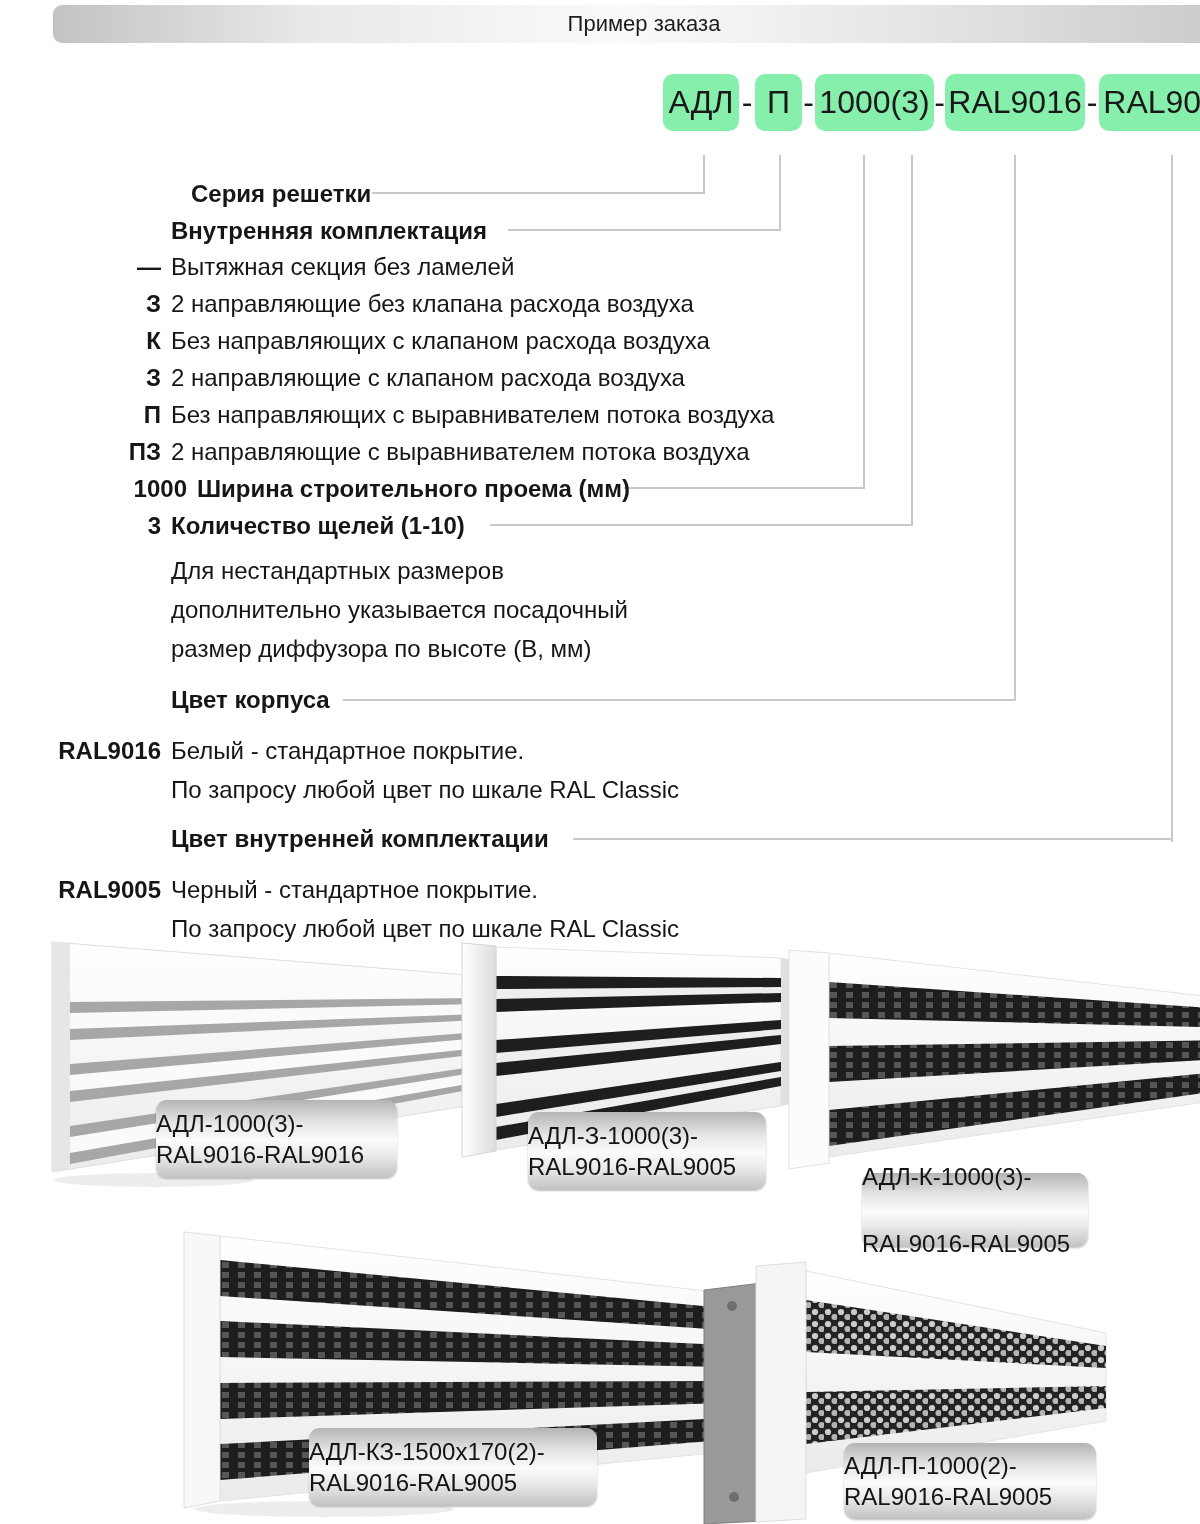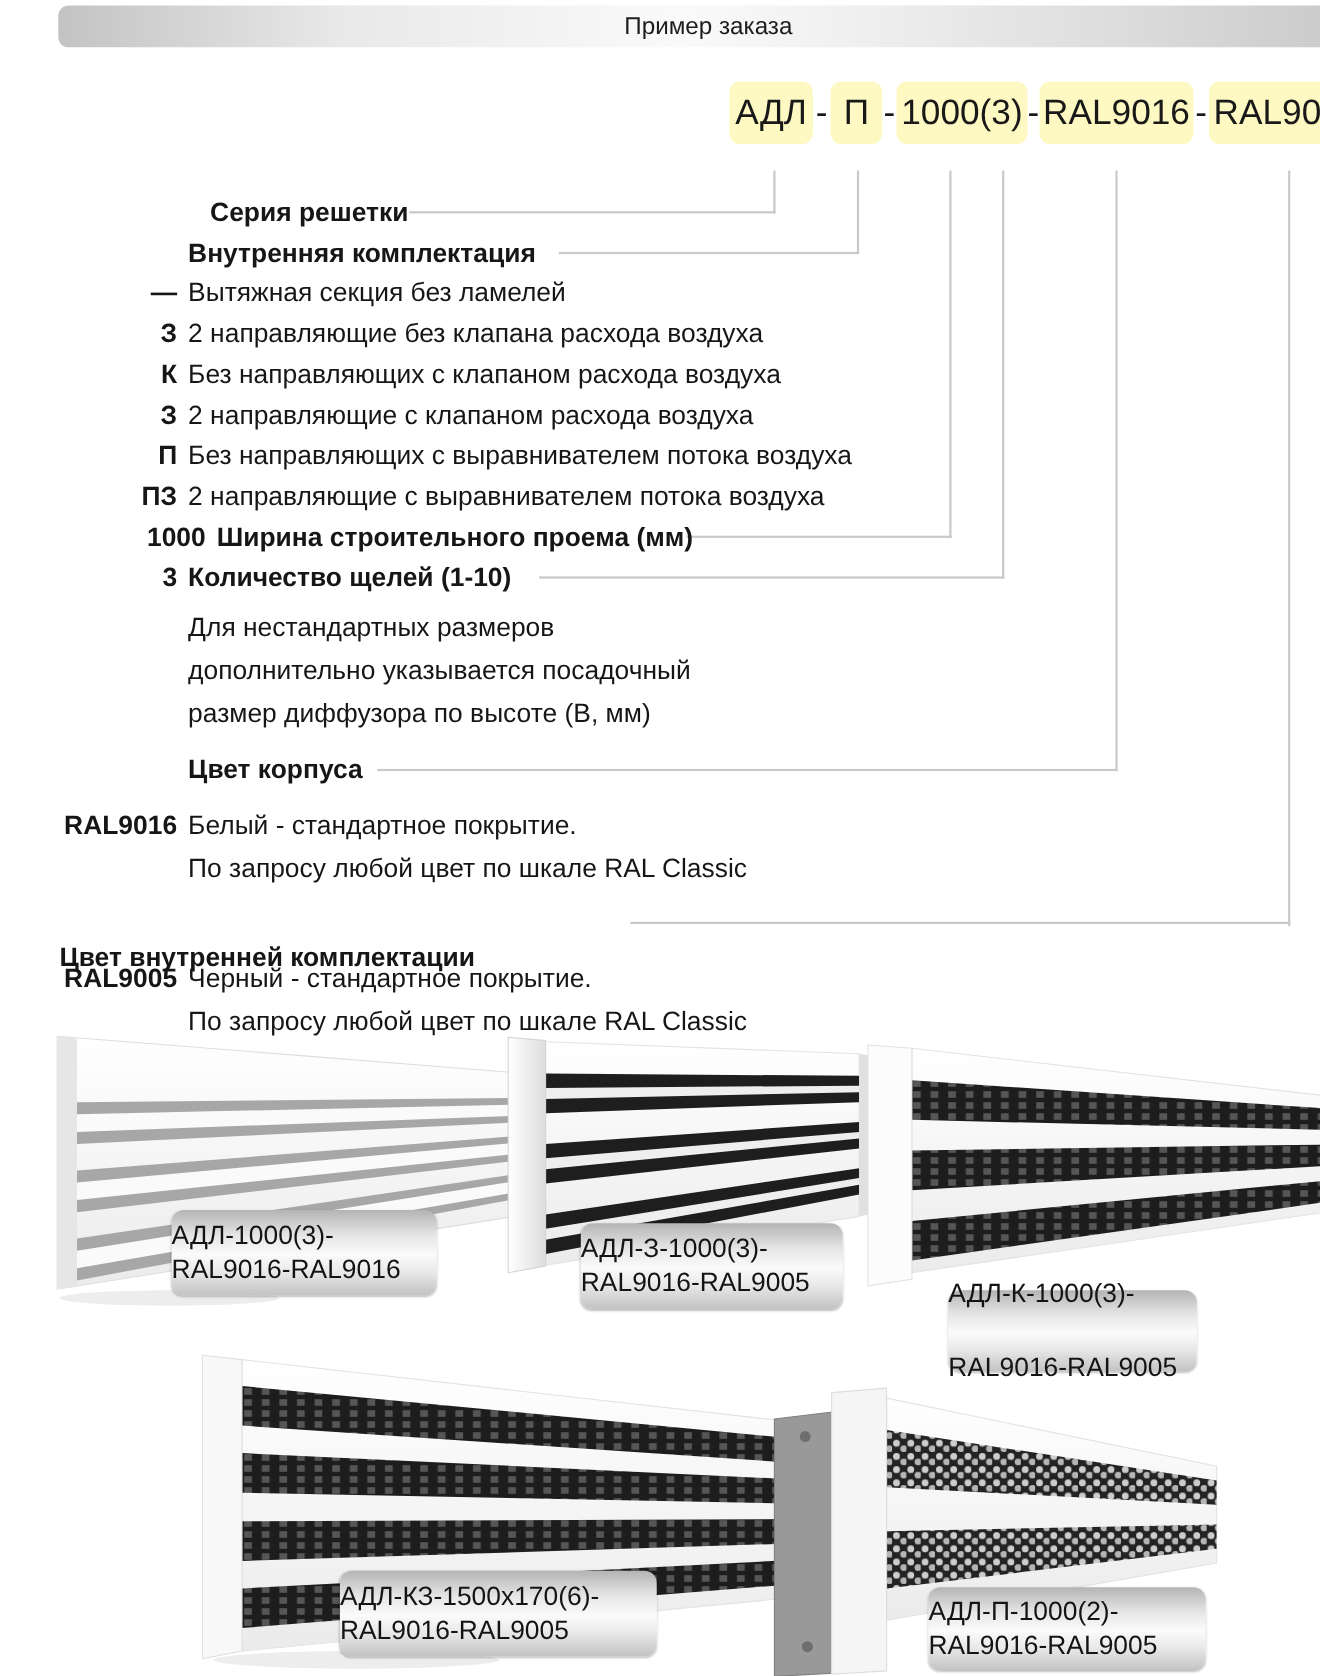"АДЛ" .code-box { background: #fef9c3 -> #86efac }
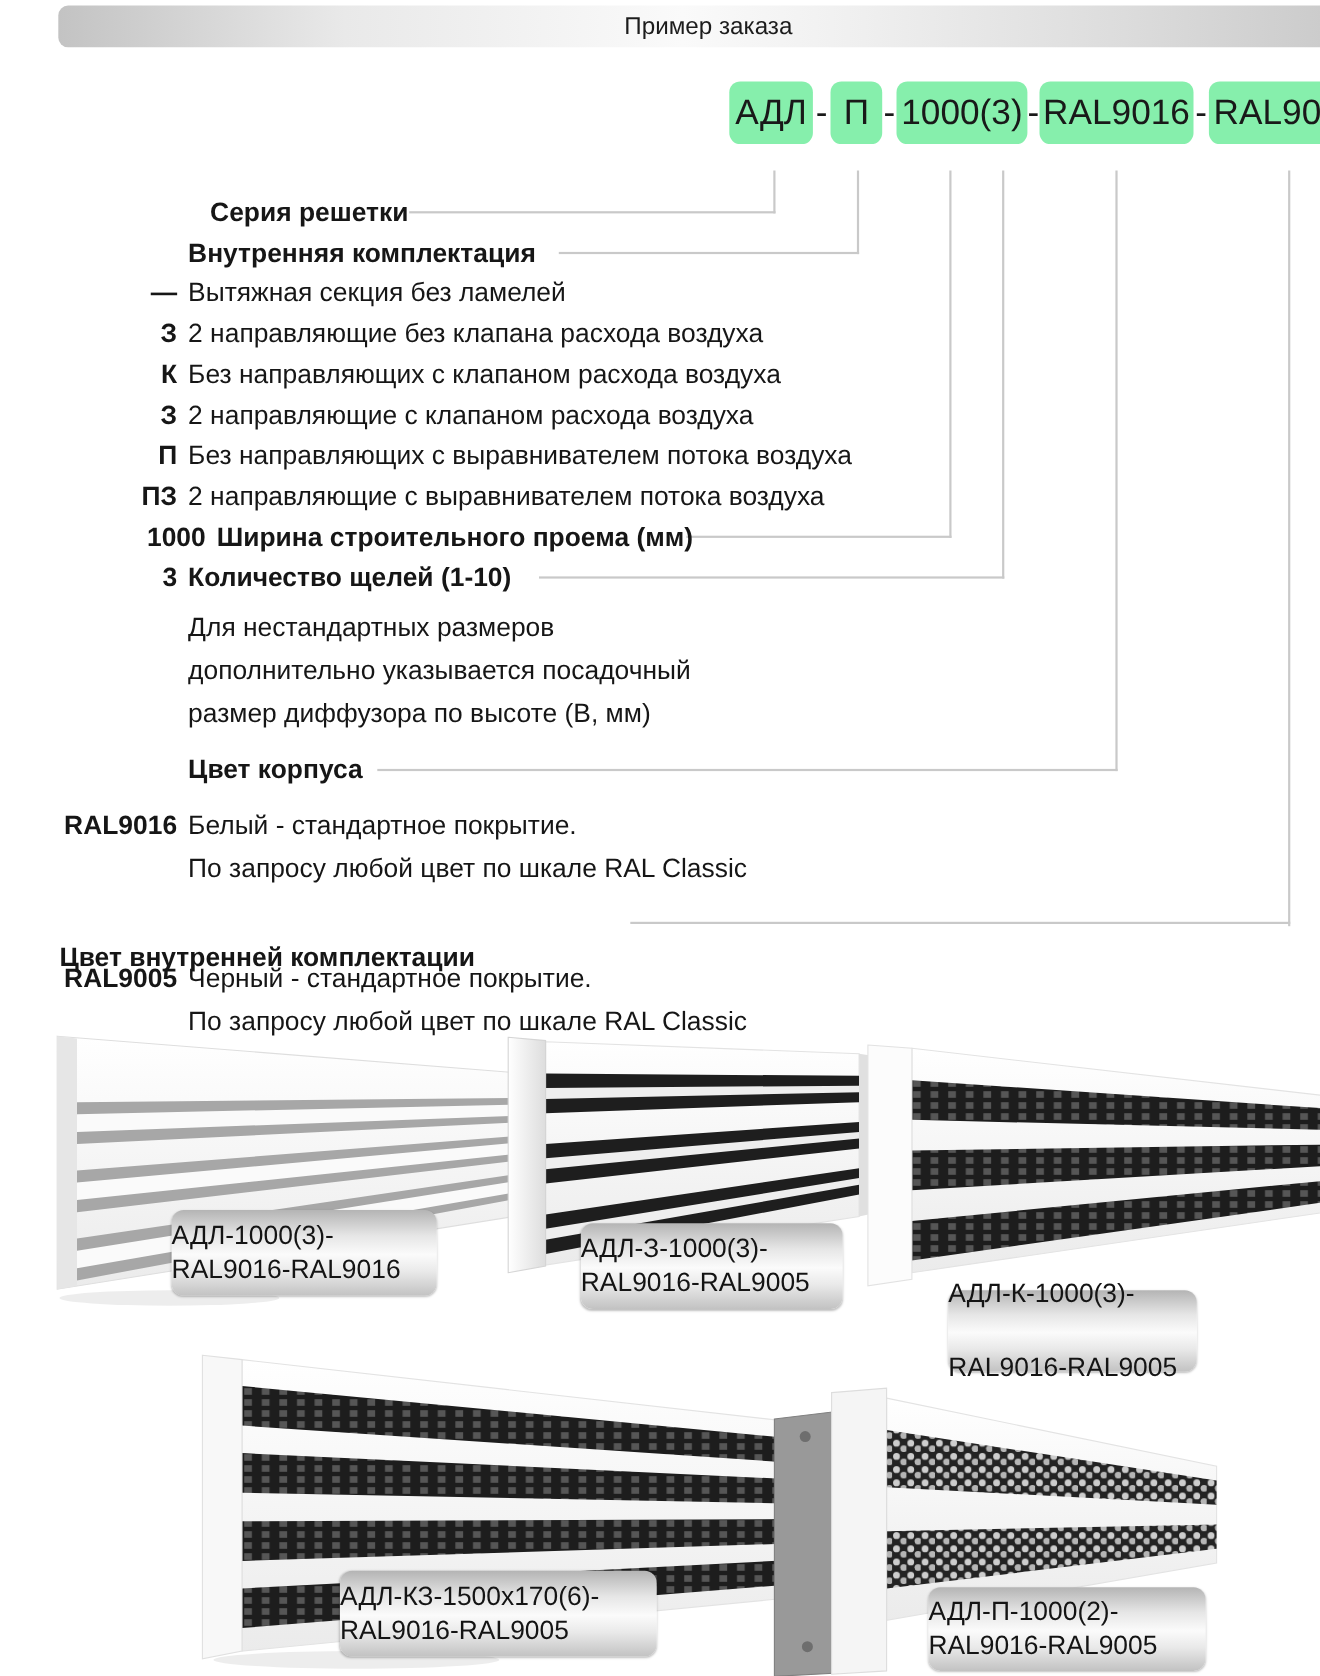"Цвет внутренней комплектации" div.lrow { flex-direction: column -> none; top: 856px -> 824px }
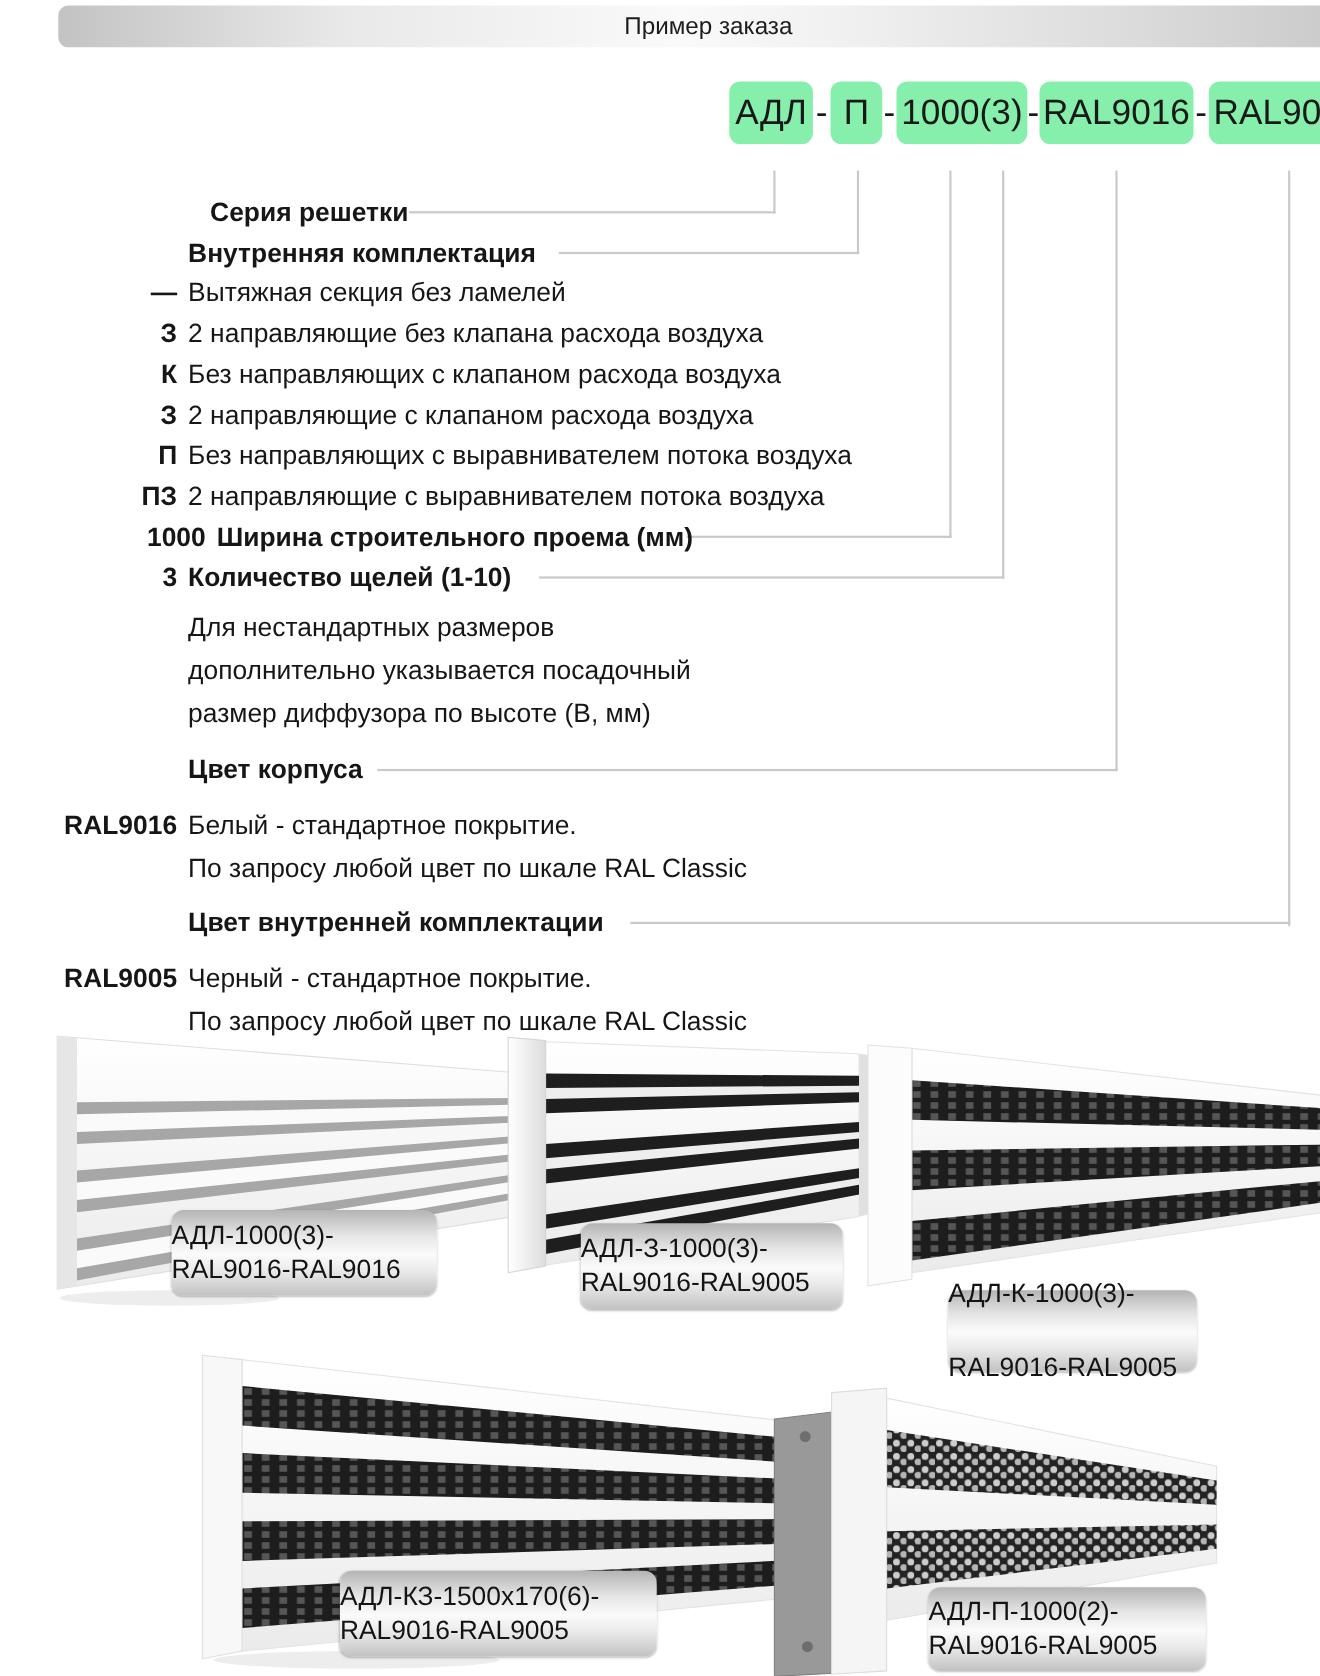"АДЛ-КЗ-1500х170(6)-" div { text: 6 -> 2 }
